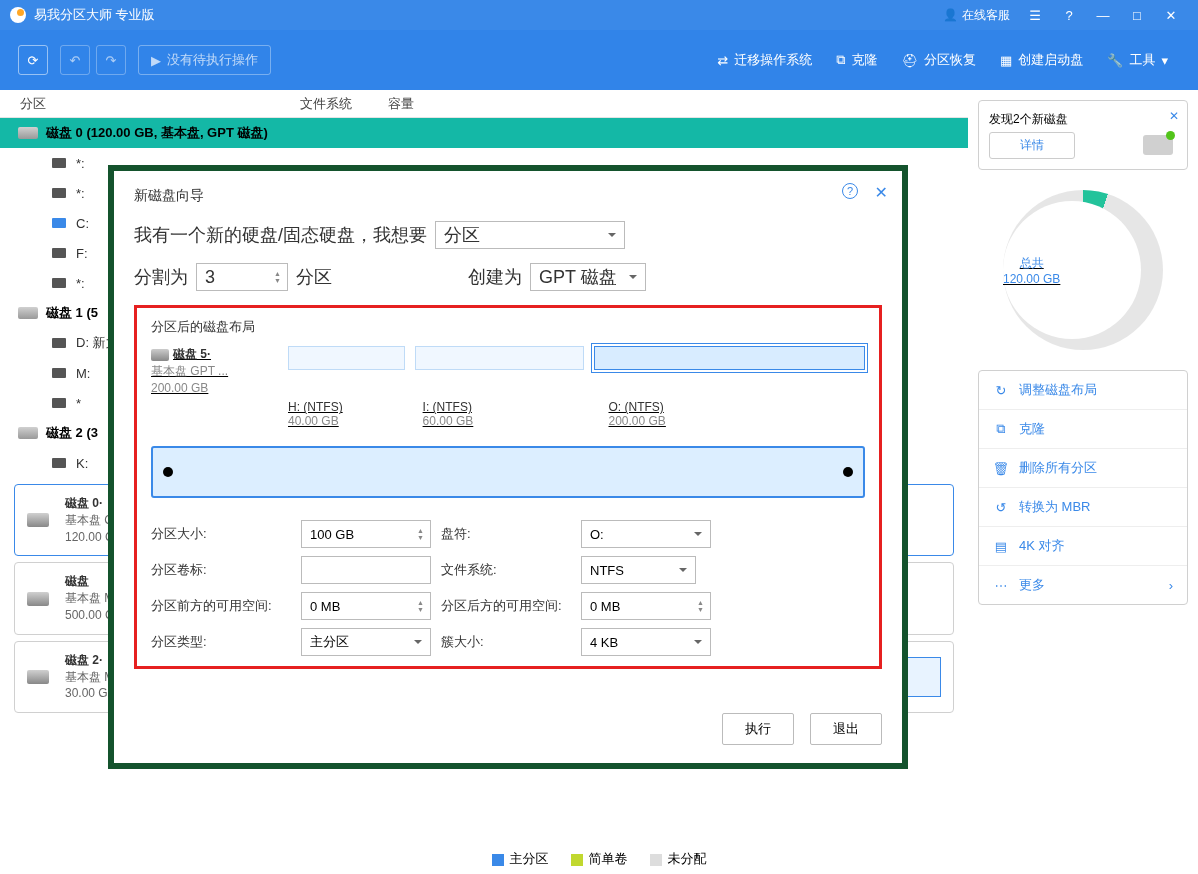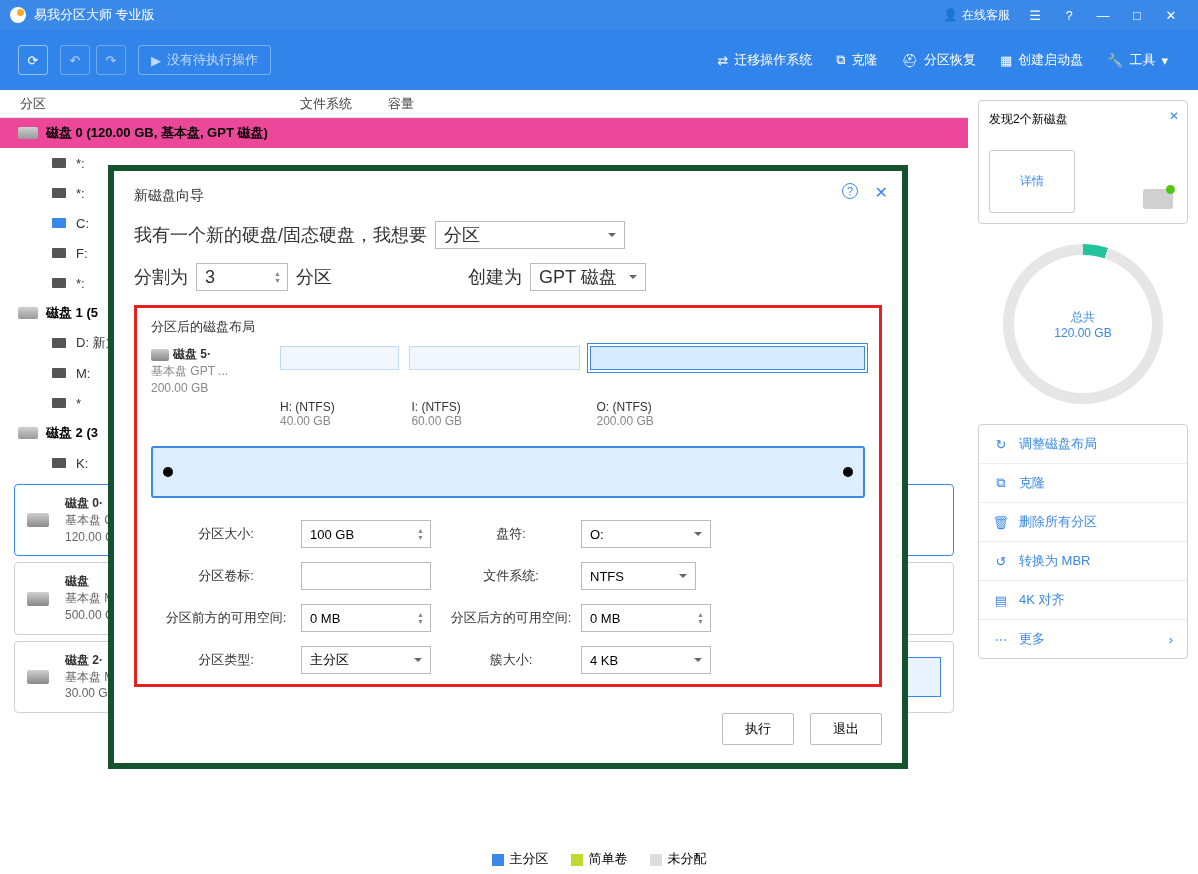"磁盘 0 (120.00 GB, 基本盘," .disk-row.header { background: #ec4899 -> #14b8a6 }
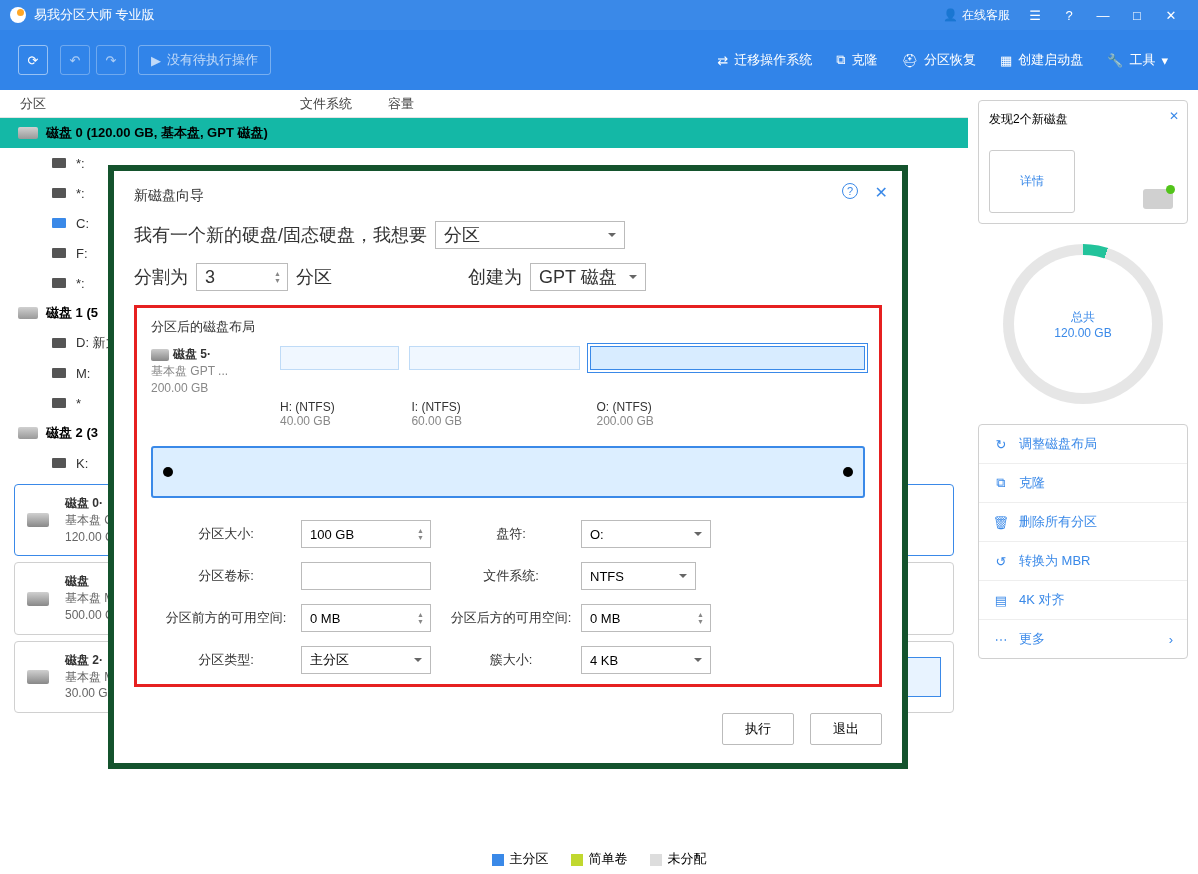"详情" .right-notify .detbtn { margin-top: 22px -> 4px; padding: 22px 30px -> 4px 30px }
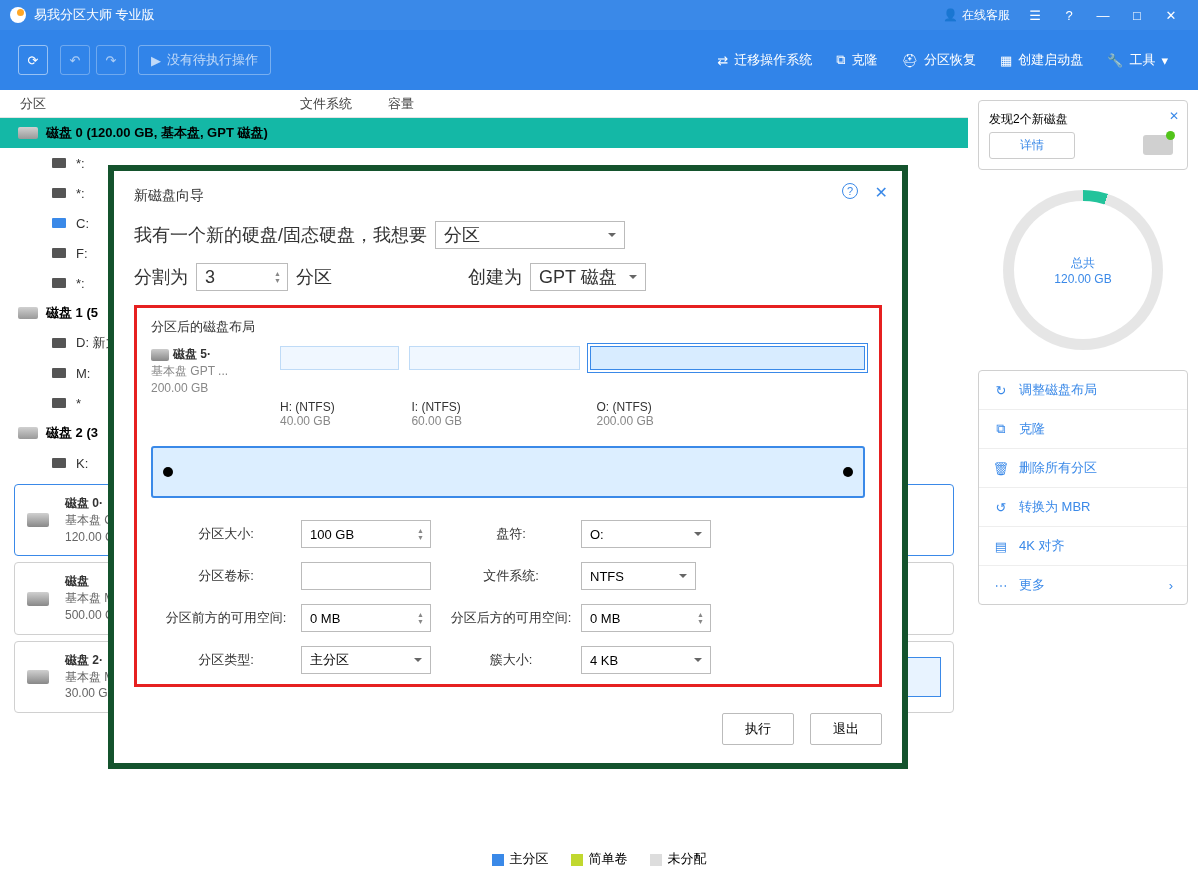"总共" .ring { justify-content: center -> flex-start; text-decoration: none -> underline }
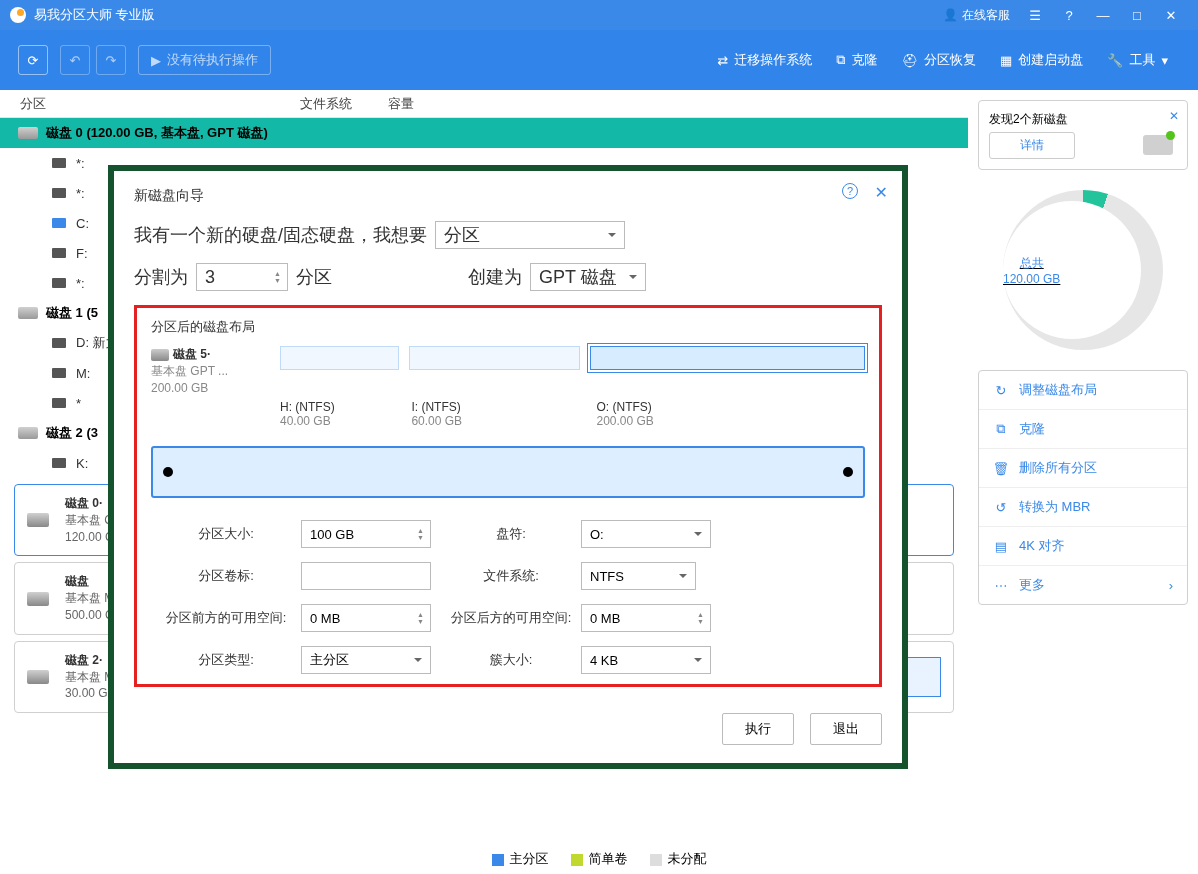"磁盘 5·" .layout-row { gap: 24px -> 32px; text-decoration: none -> underline }
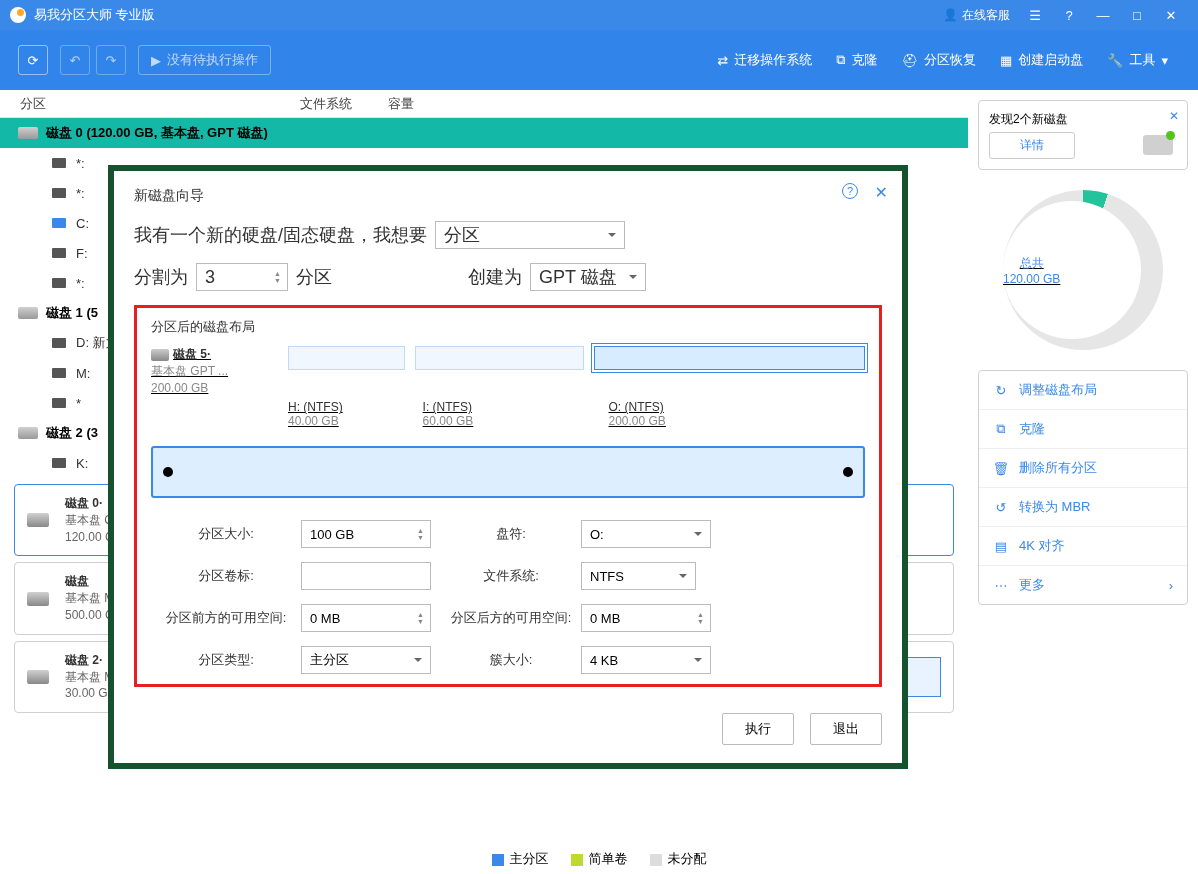"分区大小:" .form-grid { row-gap: 14px -> 8px; text-align: center -> none }
